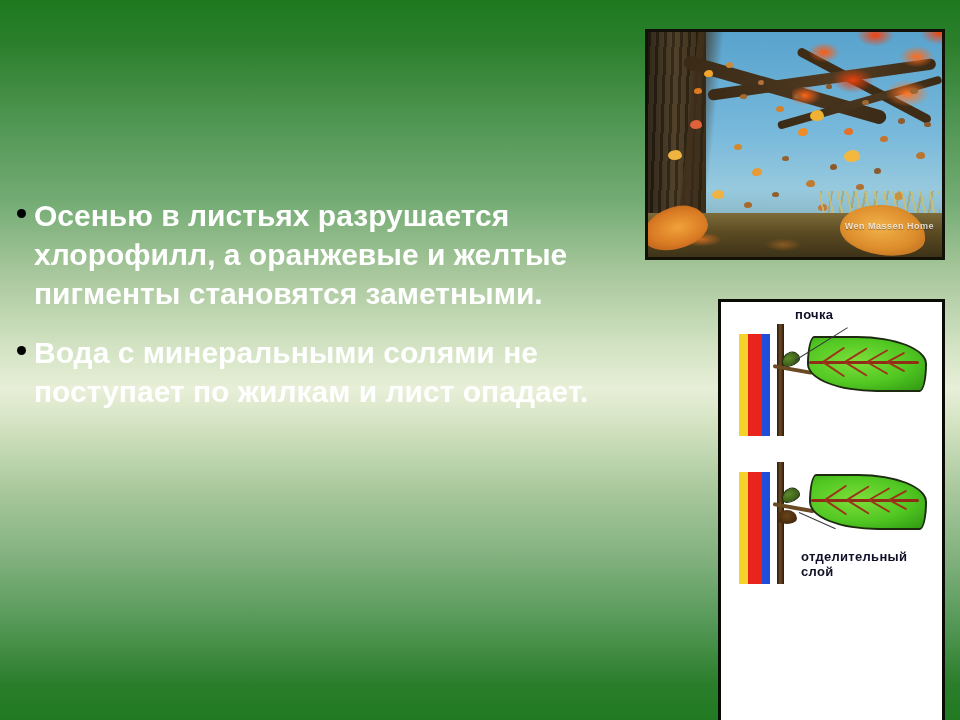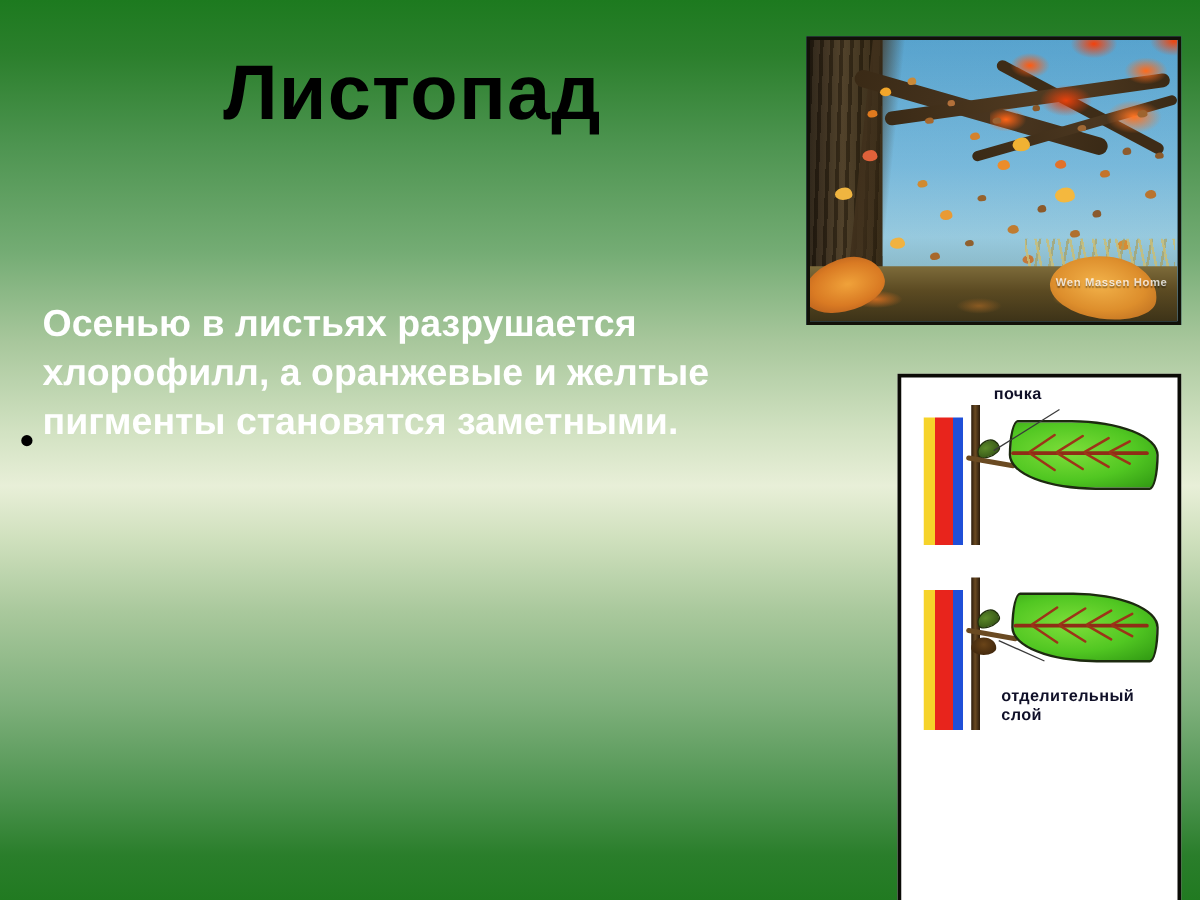"Листопад" div { html: <div>Листопад</div> -> none }
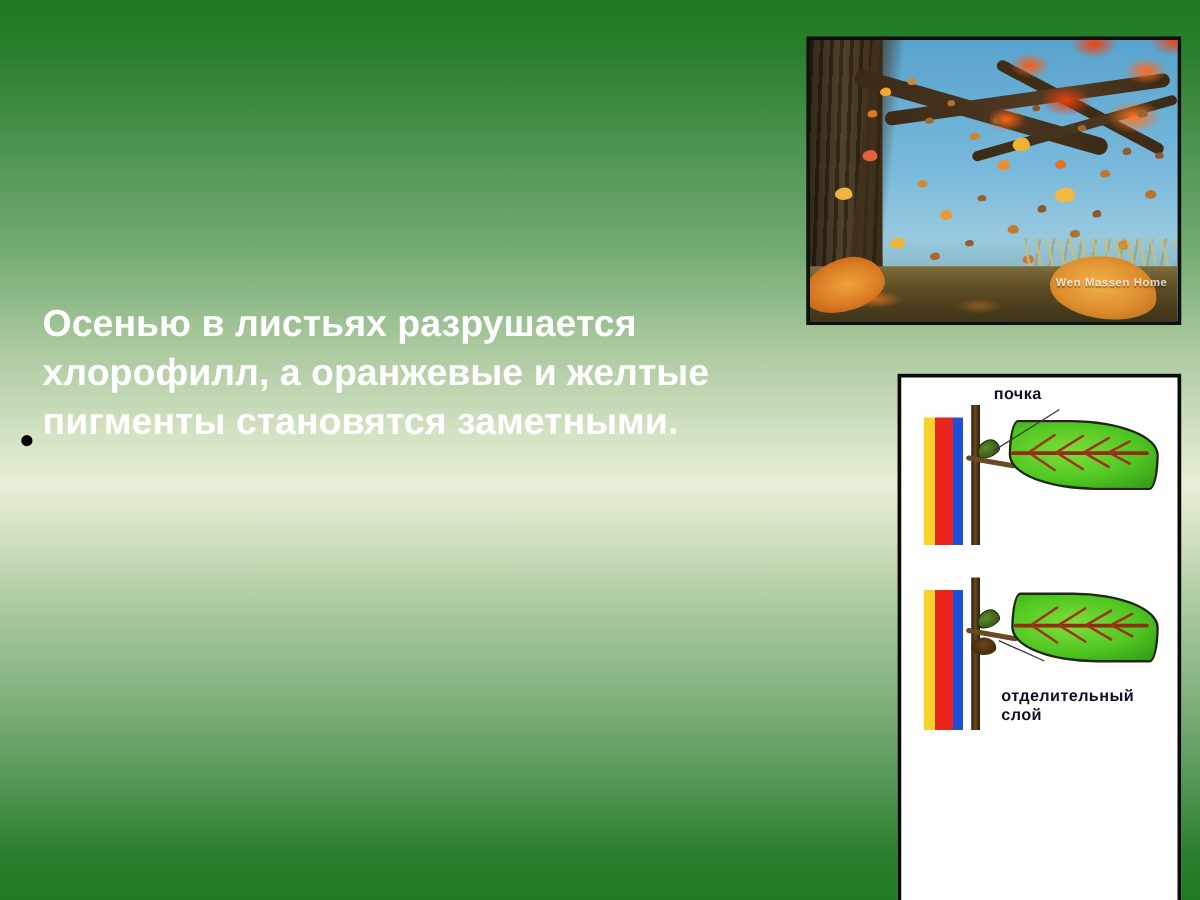"Осенью в листьях разрушается хлорофилл," .bullet-item { align-items: flex-end -> flex-start; margin-top: 44px -> none }
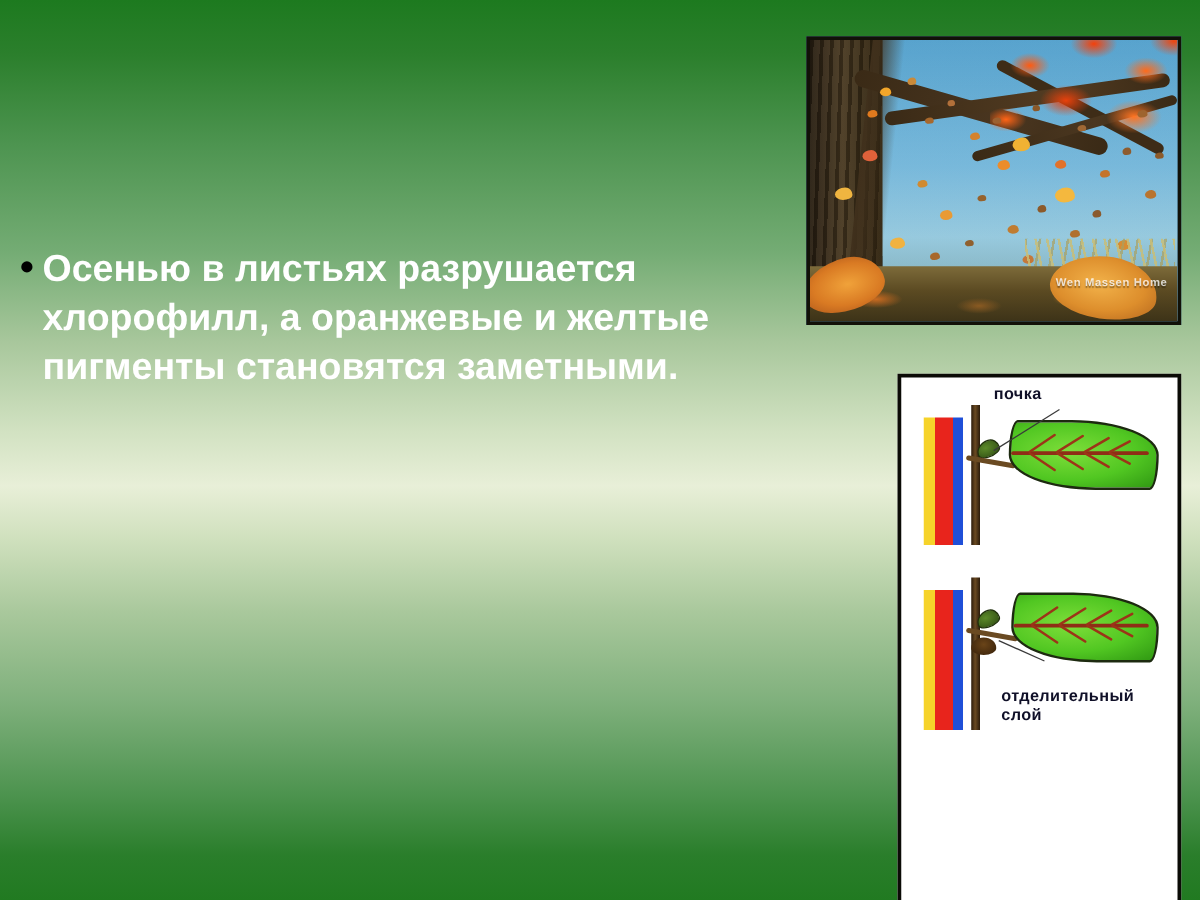"Вода с минеральными солями не" div.bullet-item { html: none -> <div> <span></span> <span>Вода с минеральными солями не поступает по жилкам и лист опадает.</span> </div> }
